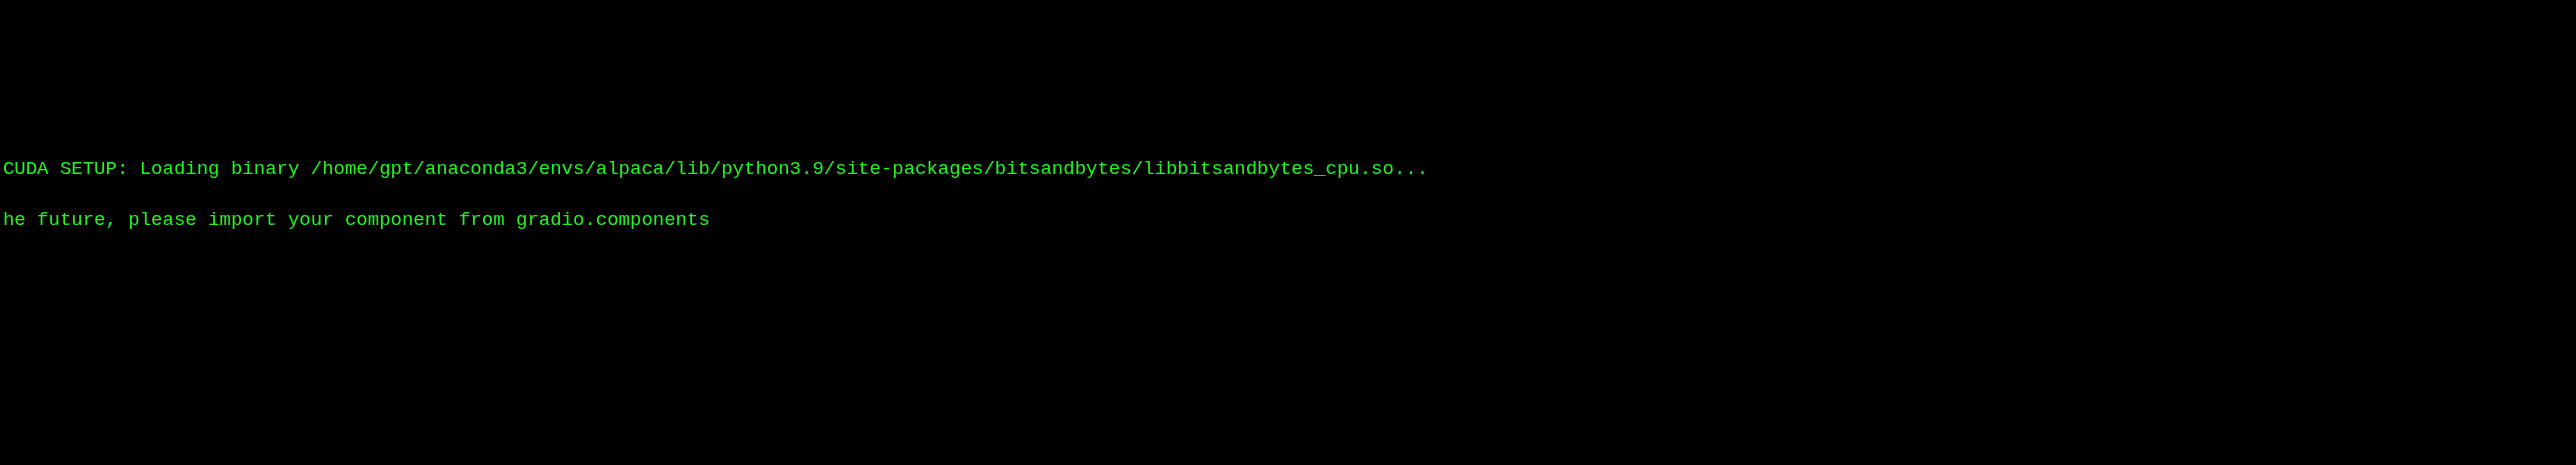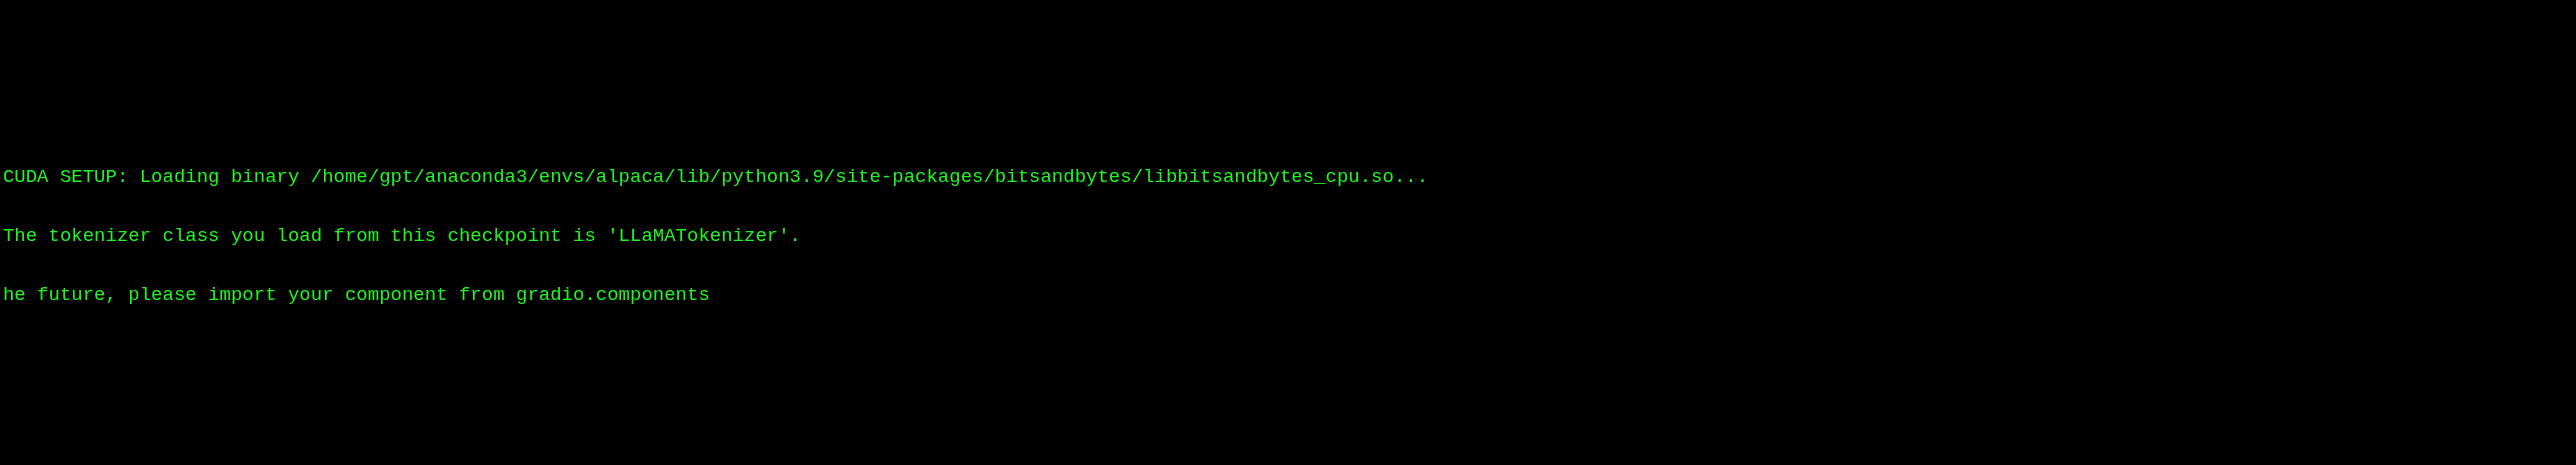"CUDA SETUP: Loading binary" .line { margin-top: 8px -> none }
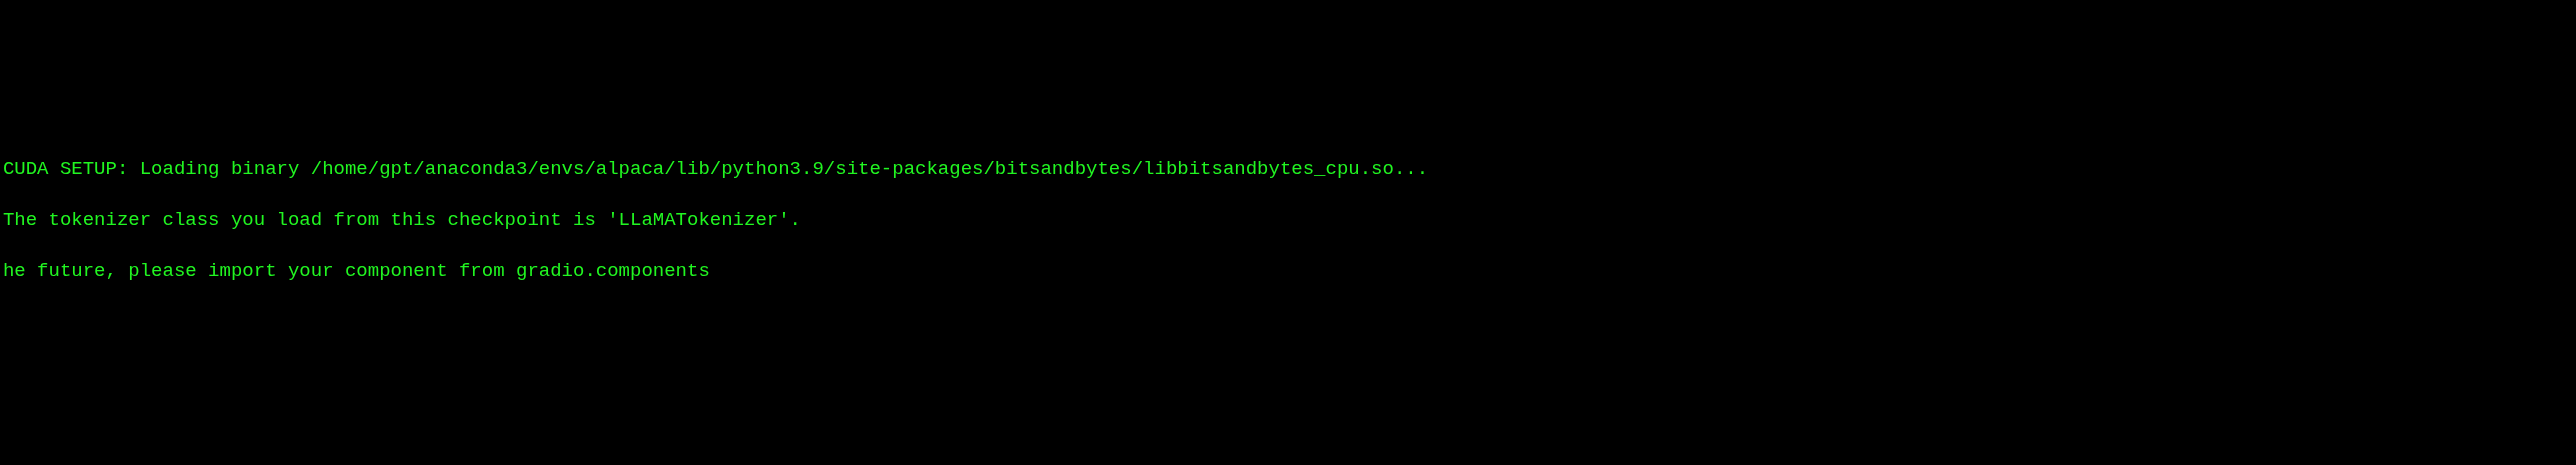"The tokenizer class you load" span.line { html: <span>The tokenizer class you load from this checkpoint is 'LLaMATokenizer'. </span> -> none }
